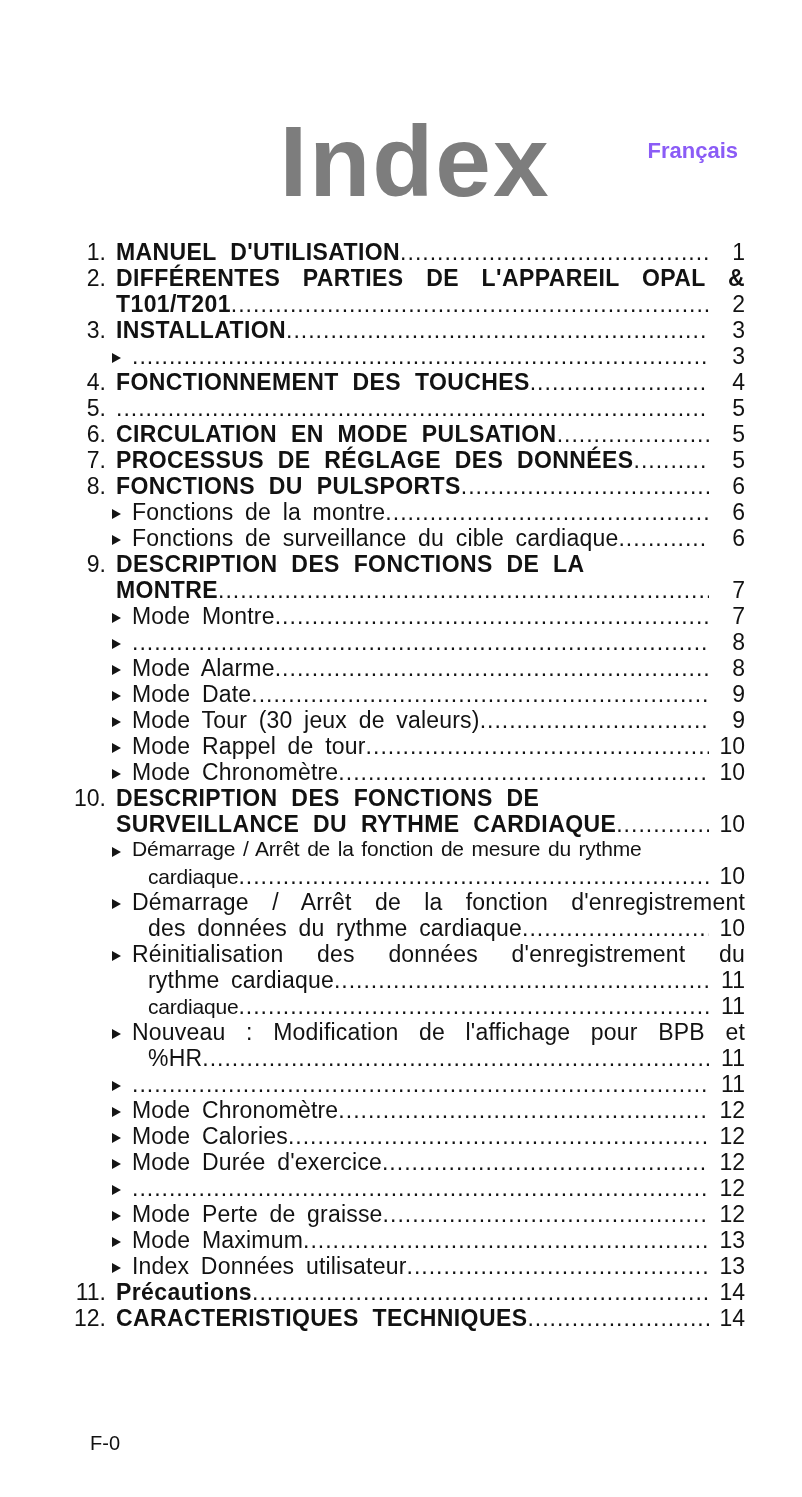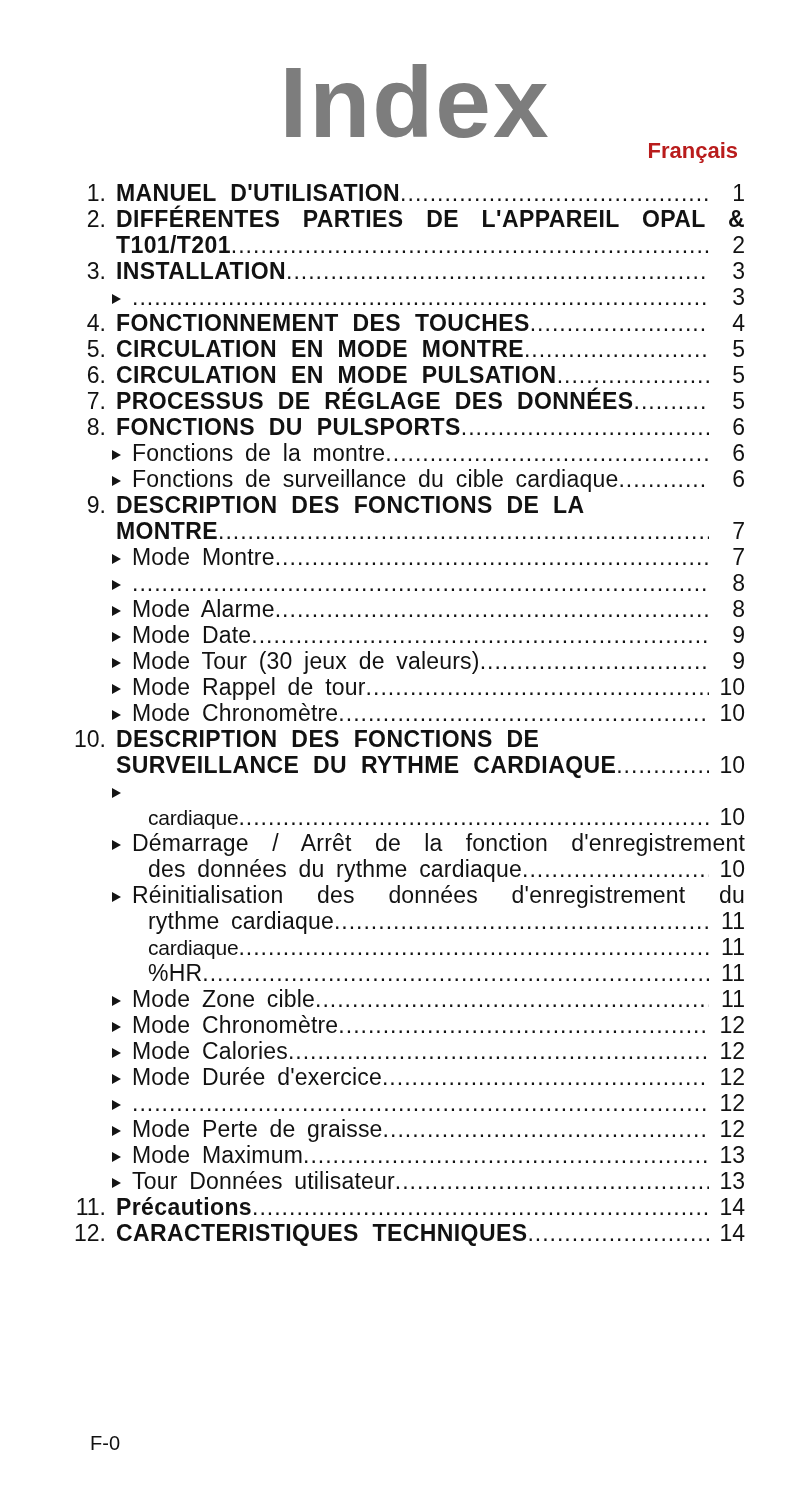"Index" .header { padding-top: 52px -> 111px }
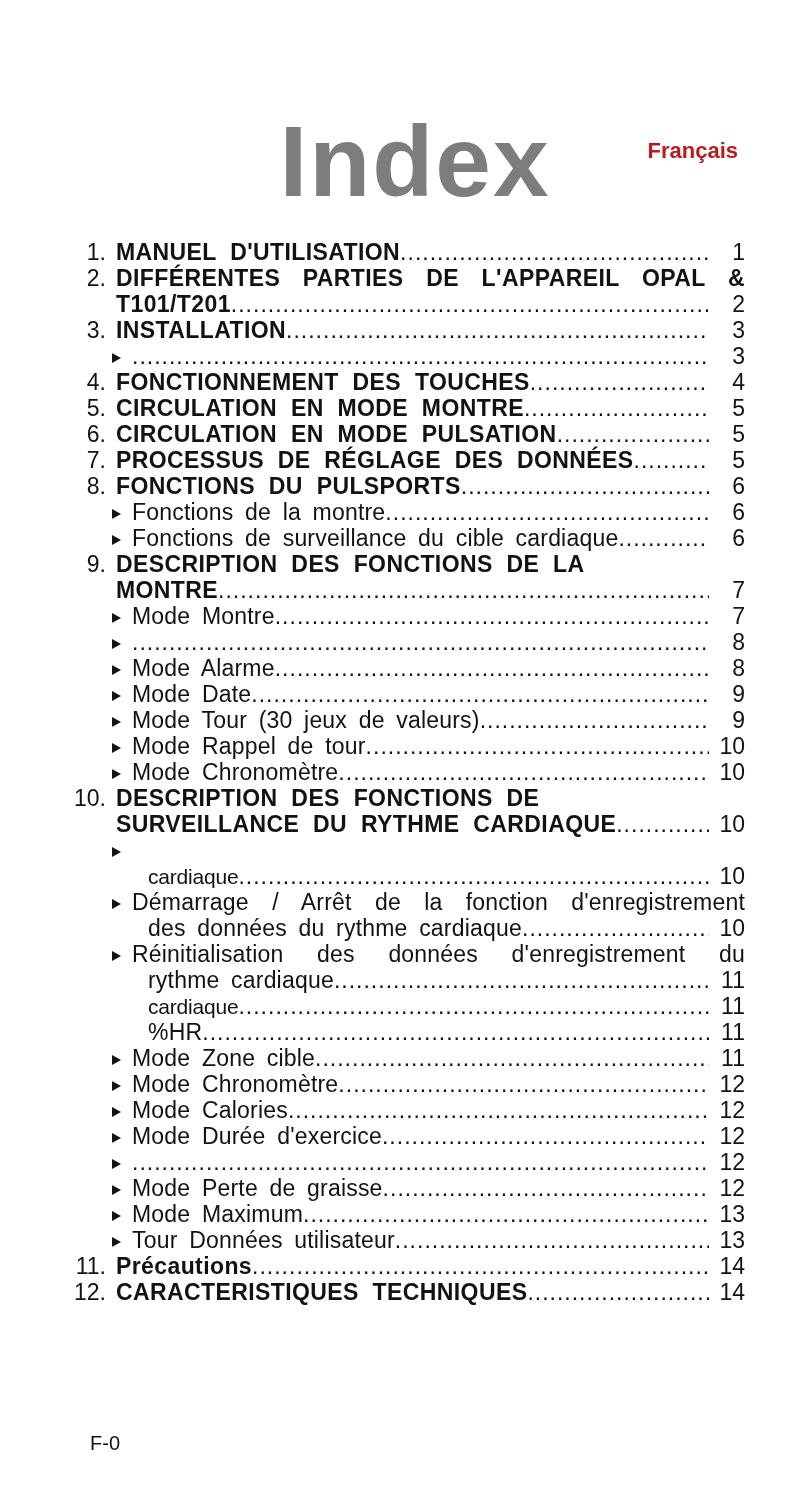"Français" .lang { color: #b91c1c -> #8b5cf6 }
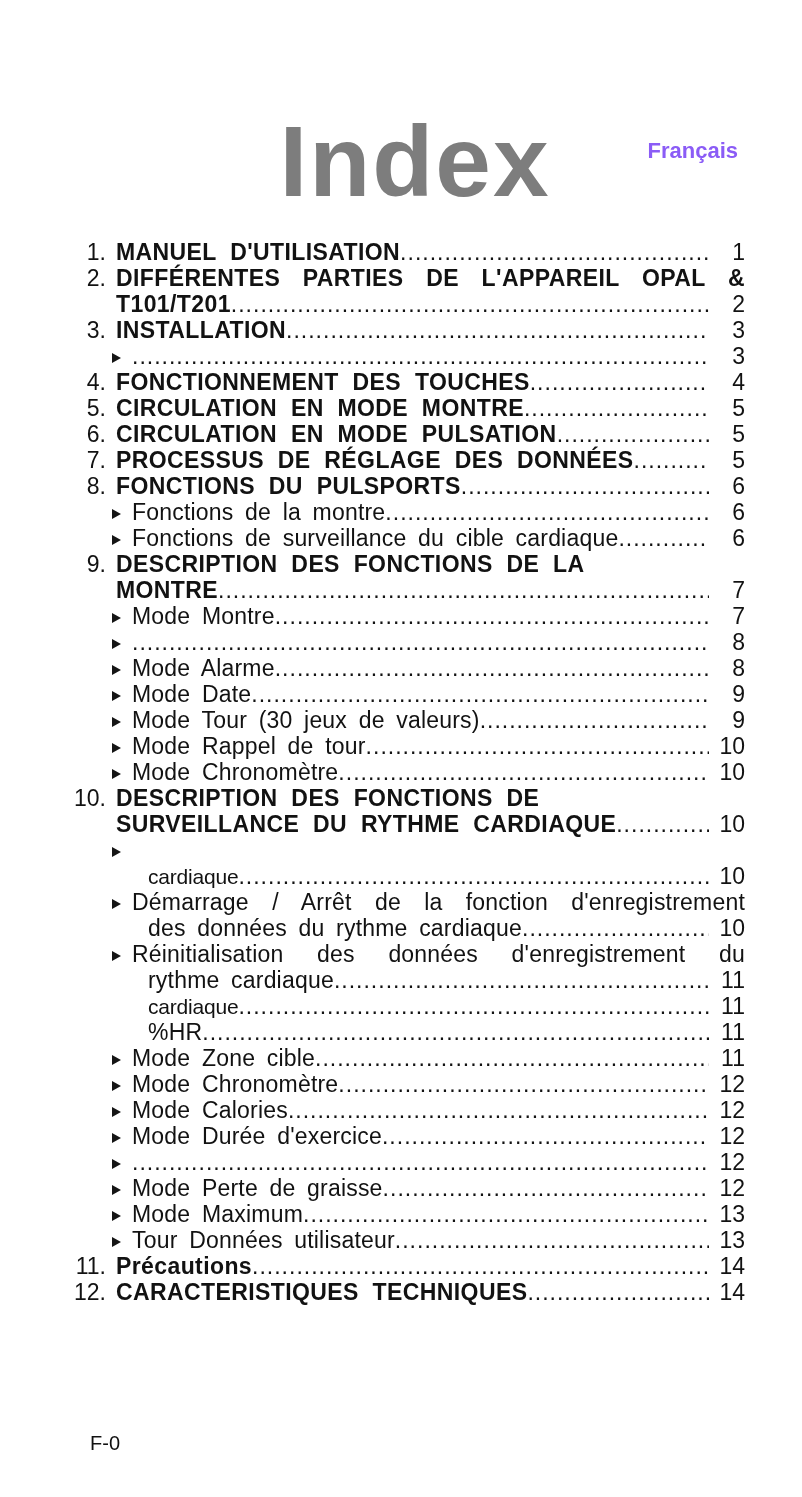"CIRCULATION EN MODE MONTRE" span.txt { html: <span>CIRCULATION EN MODE MONTRE</span> -> none }
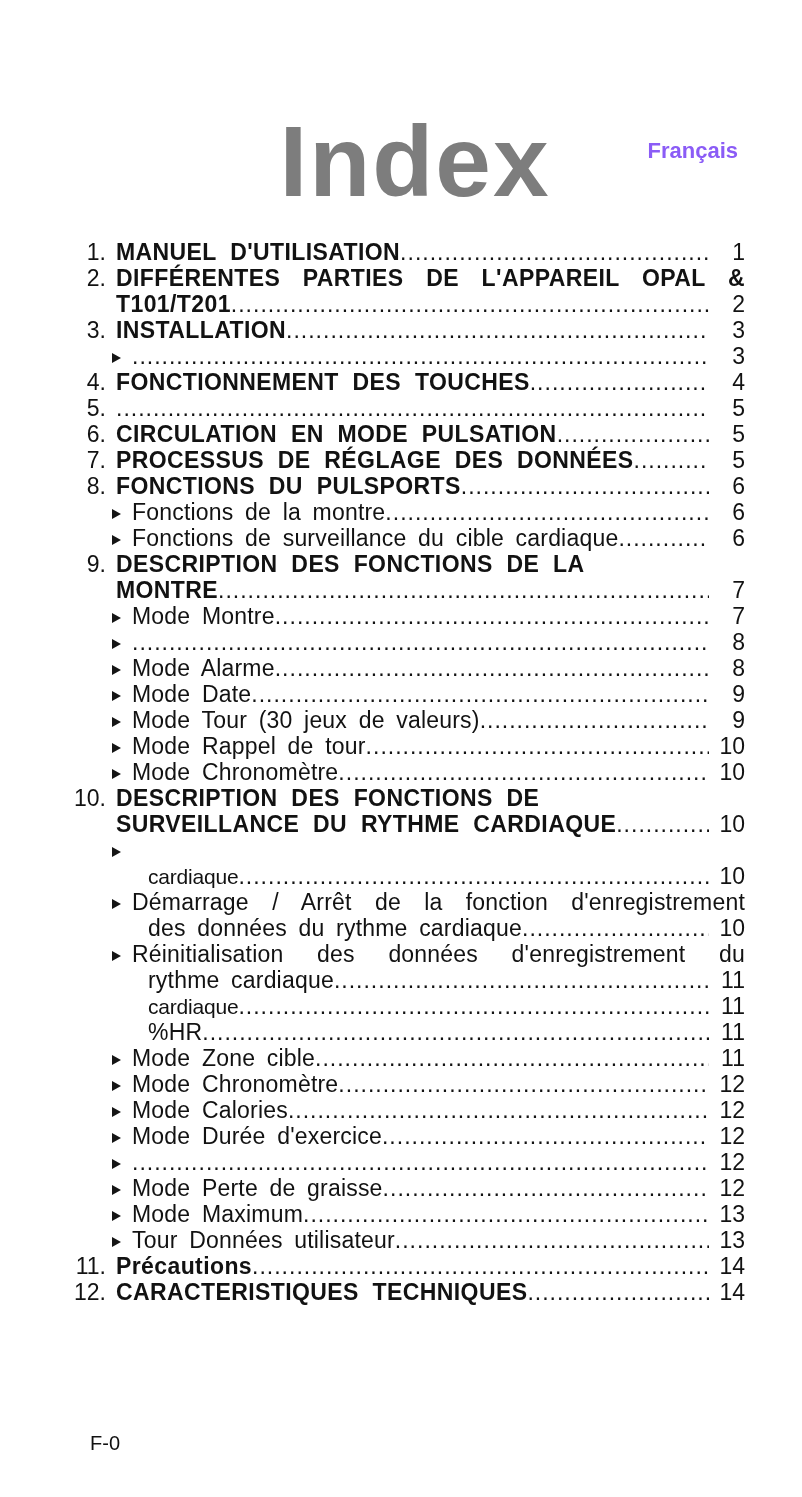"Démarrage / Arrêt de la fonction de" span.txt { html: none -> <span>Démarrage / Arrêt de la fonction de mesure du rythme</span> }
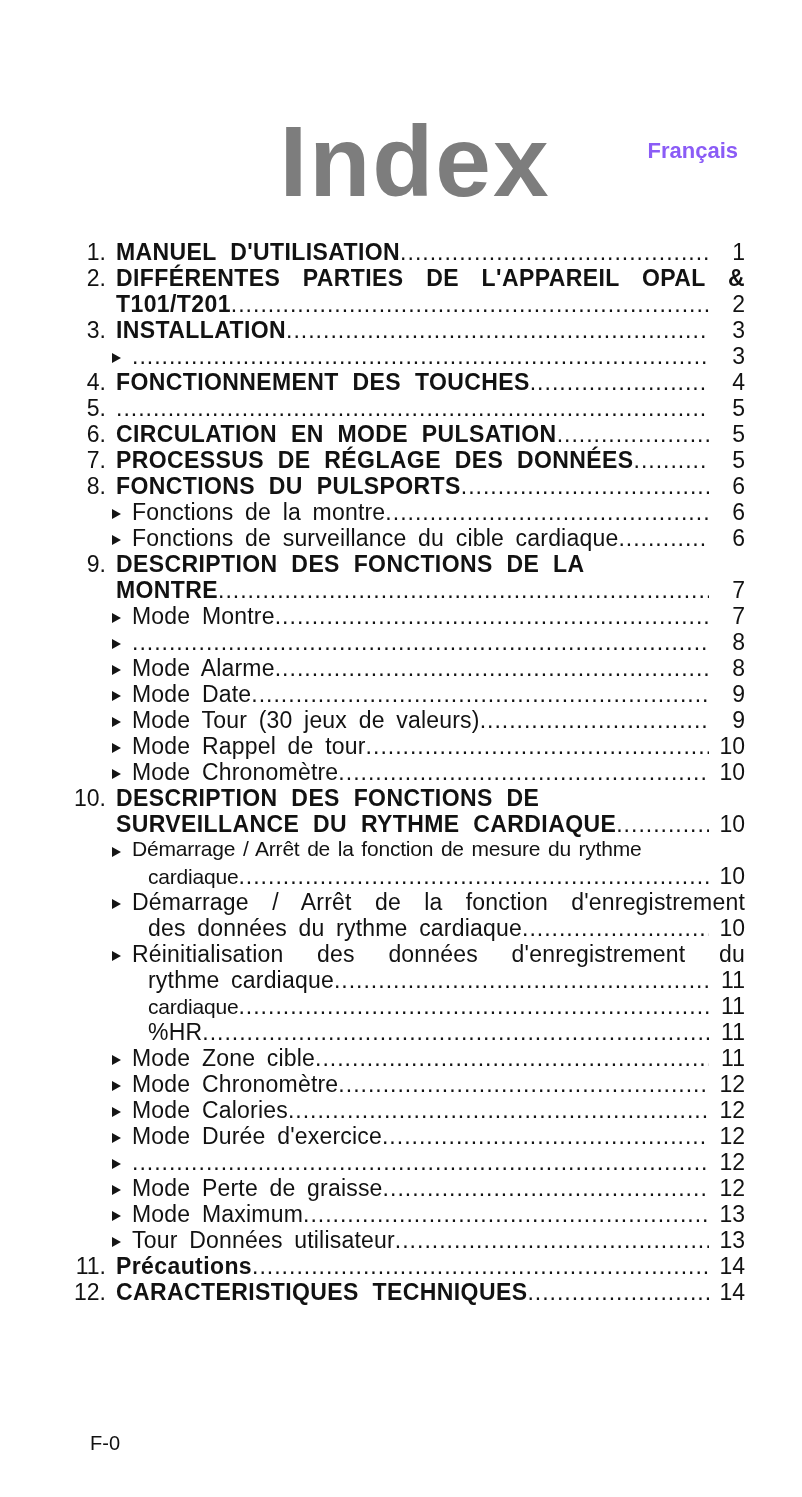"Nouveau : Modification de l'affichage" div.row { html: none -> <div> <span></span> <span>Nouveau : Modification de l'affichage pour BPB et</span> </div> }
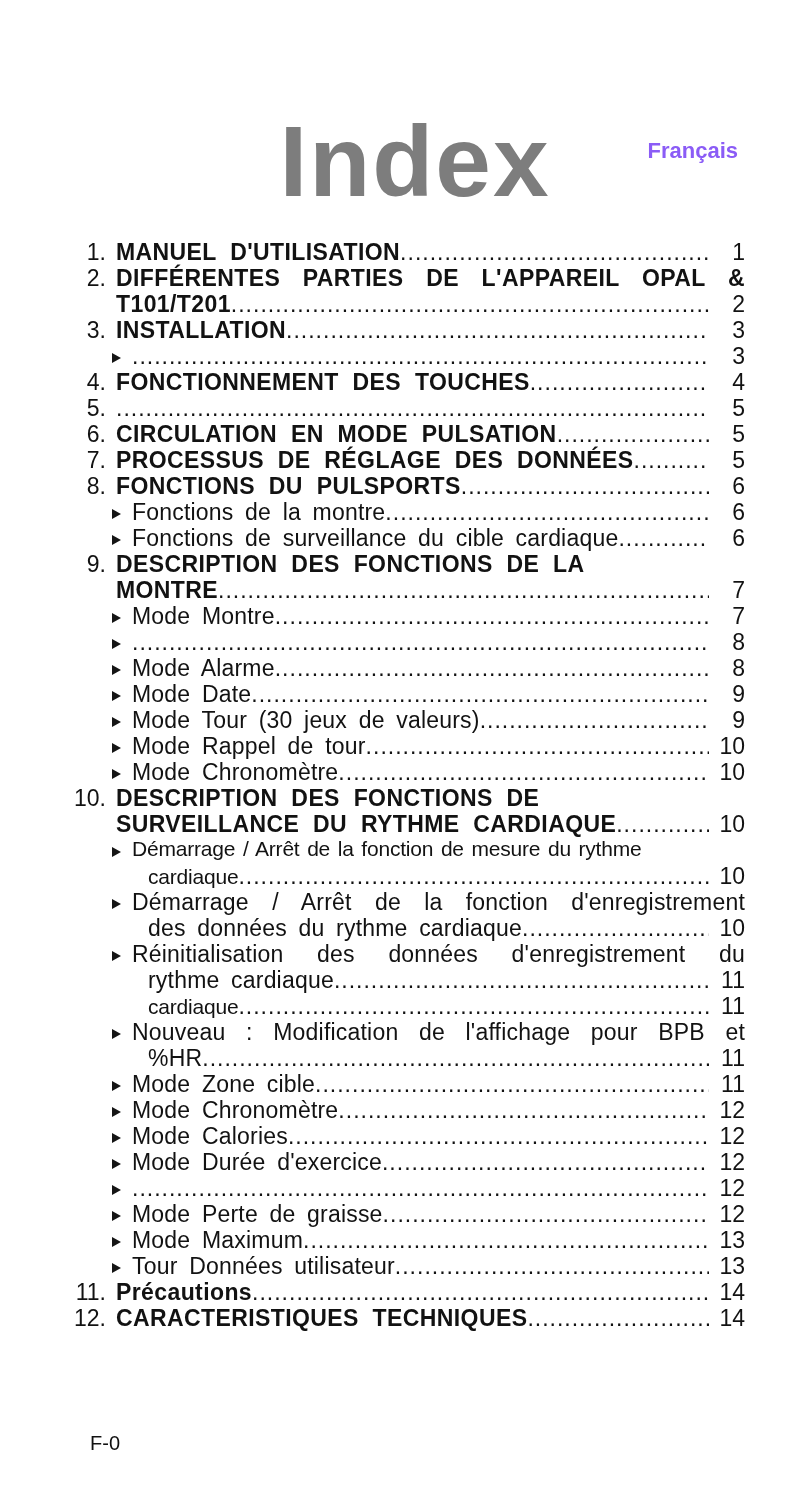"Mode Zone cible" span.txt { html: <span>Mode Zone cible</span> -> none }
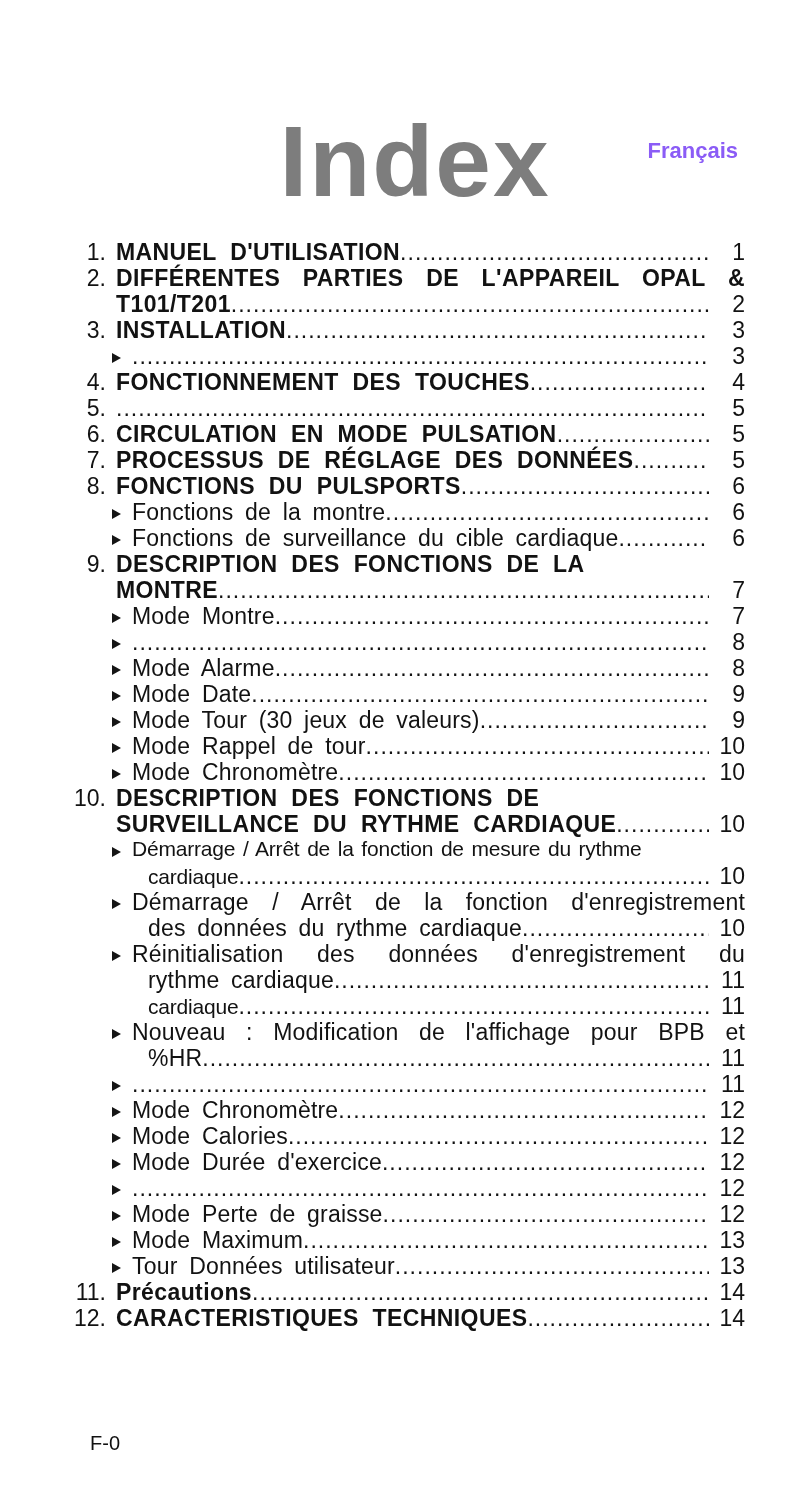"Tour Données utilisateur" span.txt { text: Tour -> Index }
